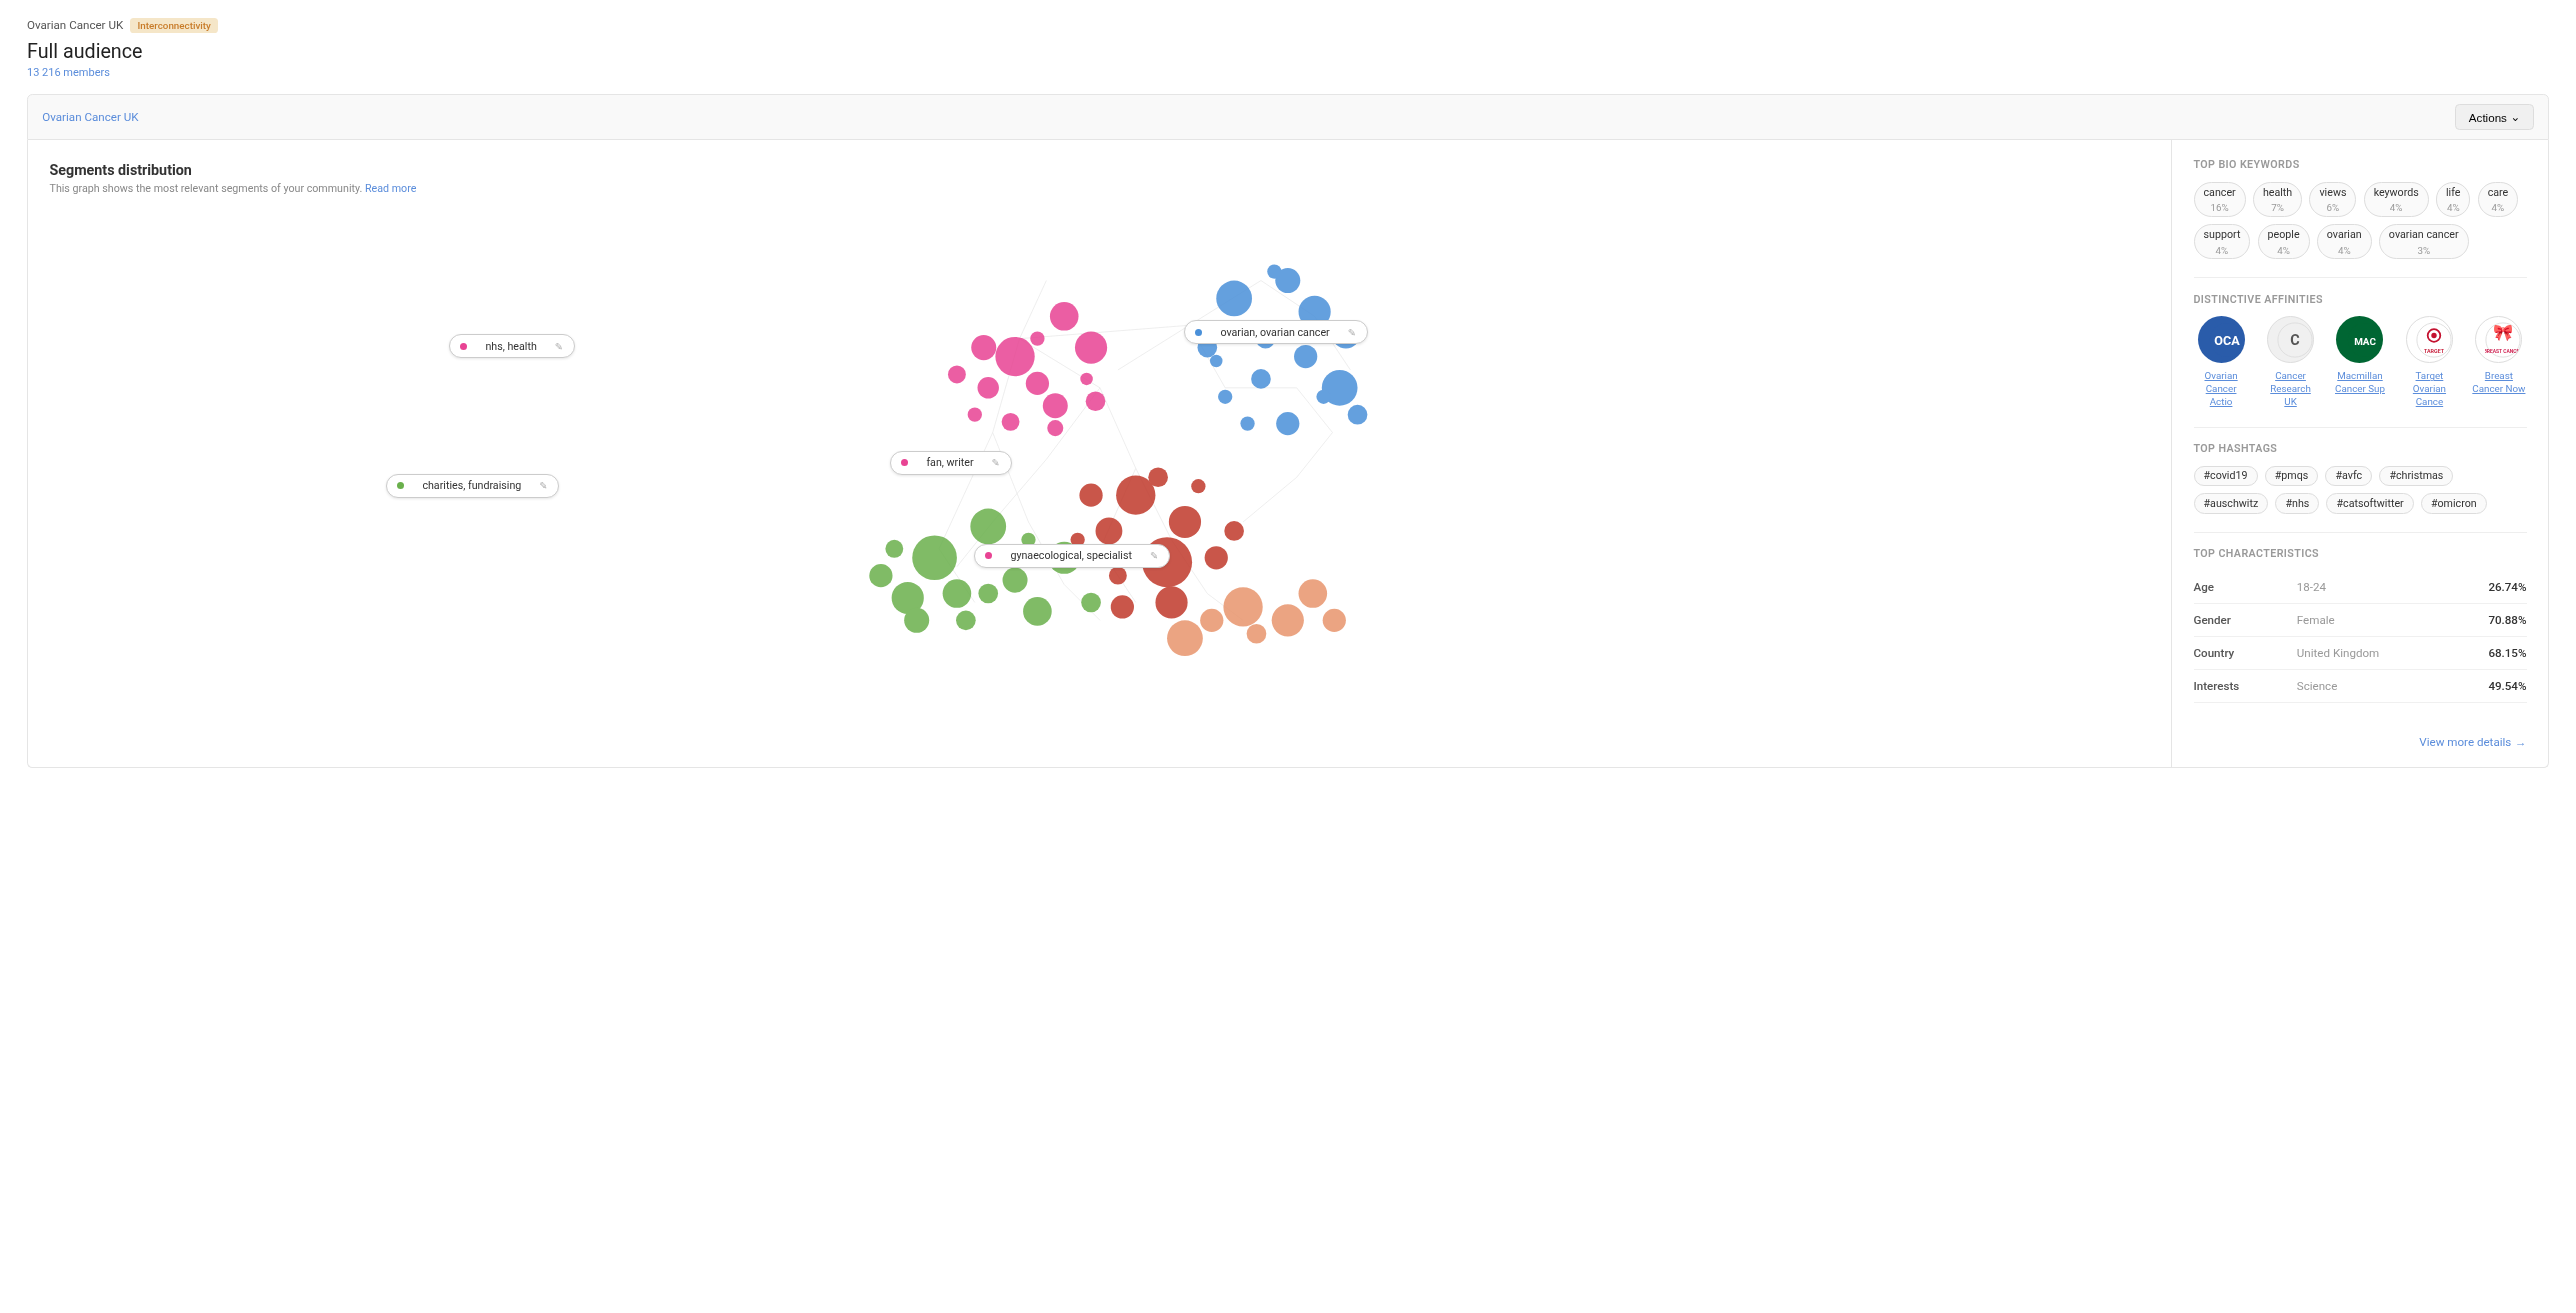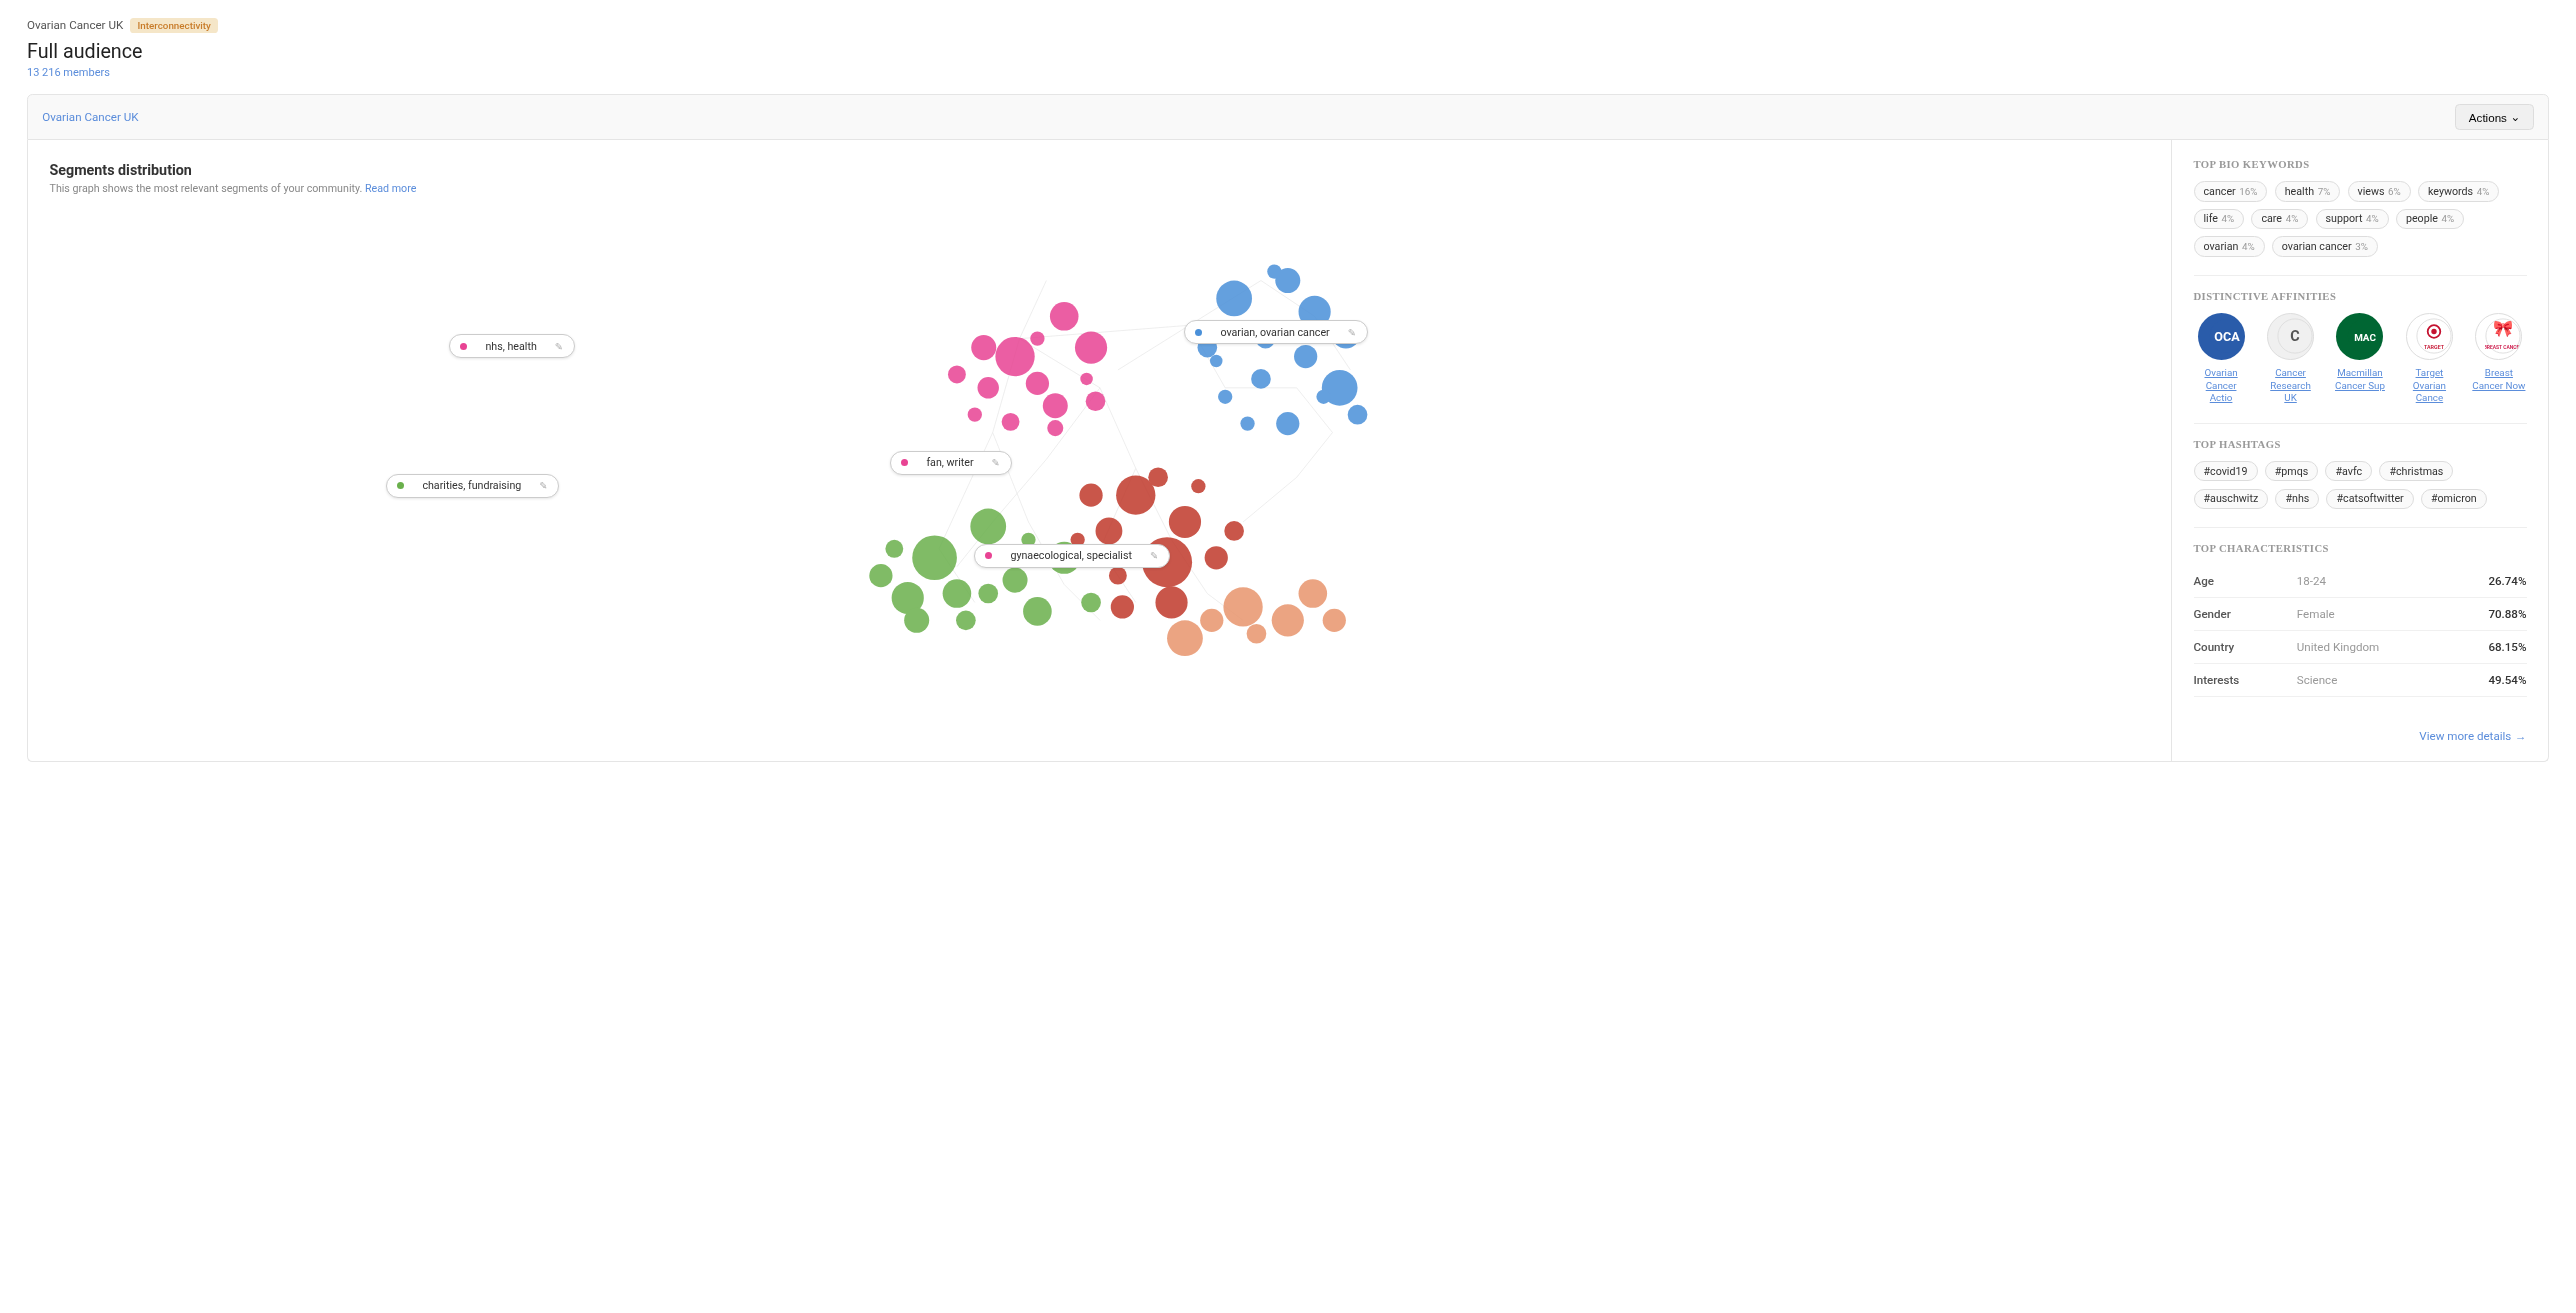"TOP BIO KEYWORDS" .section-title { font-family: Liberation Serif, serif -> none }
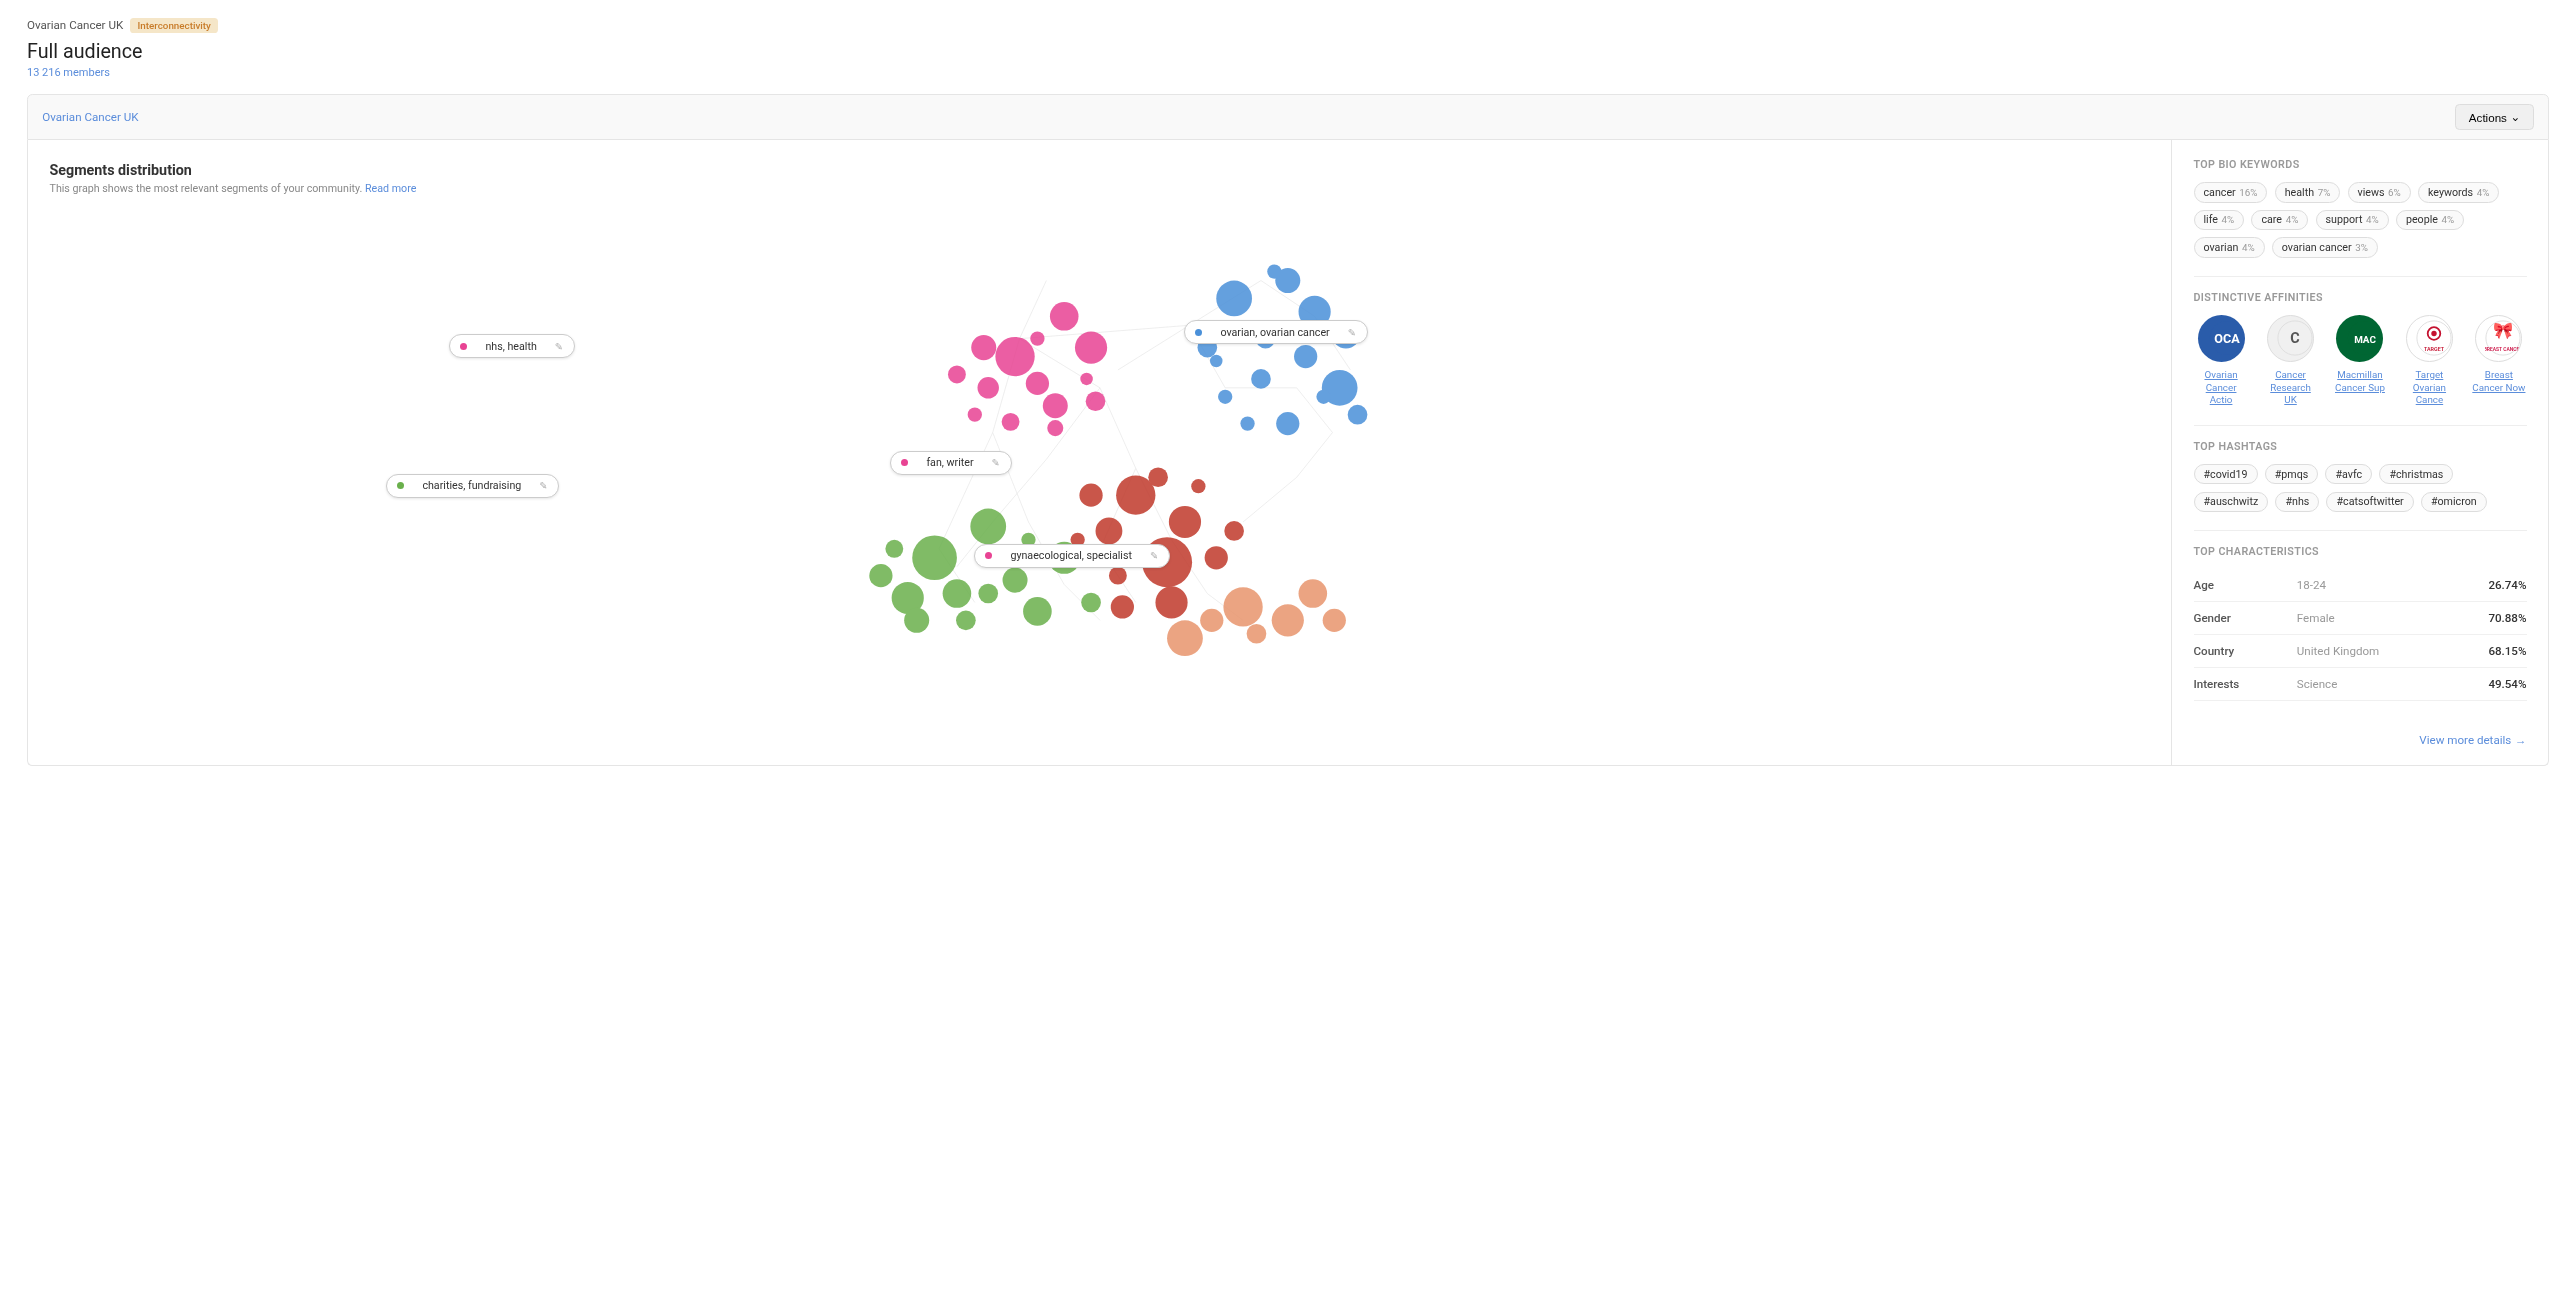"cancer" .keyword-tag { flex-direction: none -> column }
